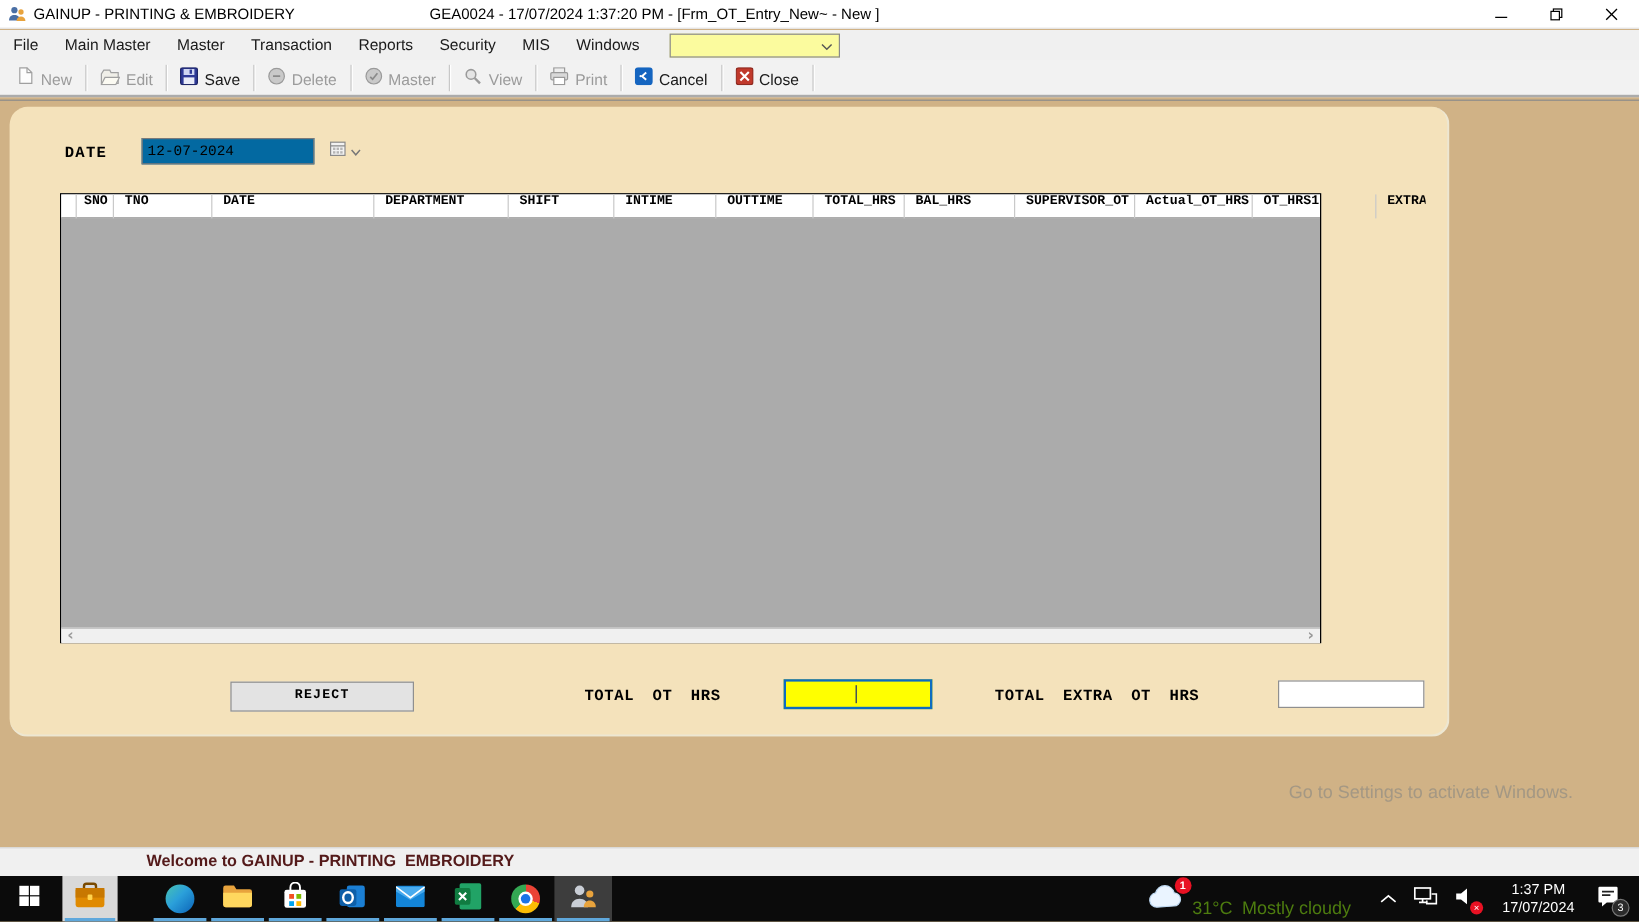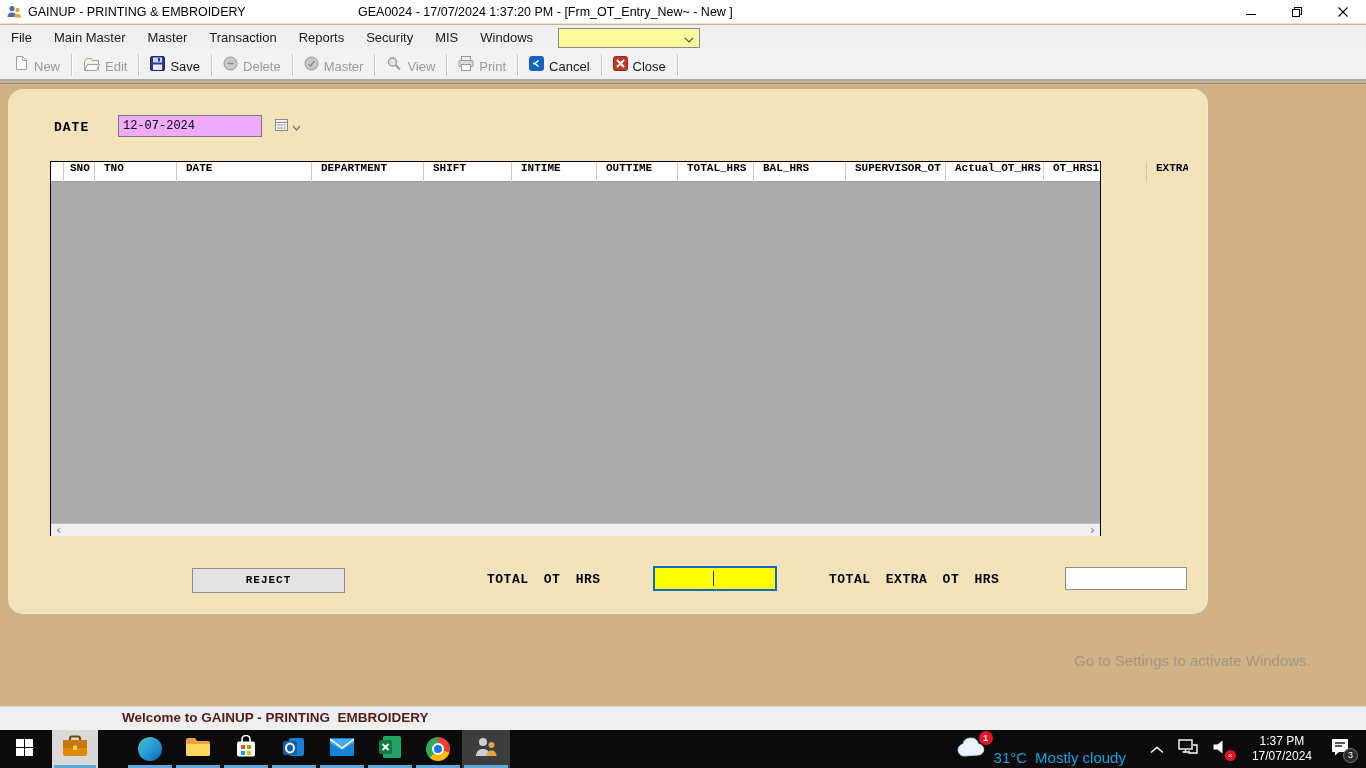"12-07-2024" .date-field { background: #f0abfc -> #0369a1 }
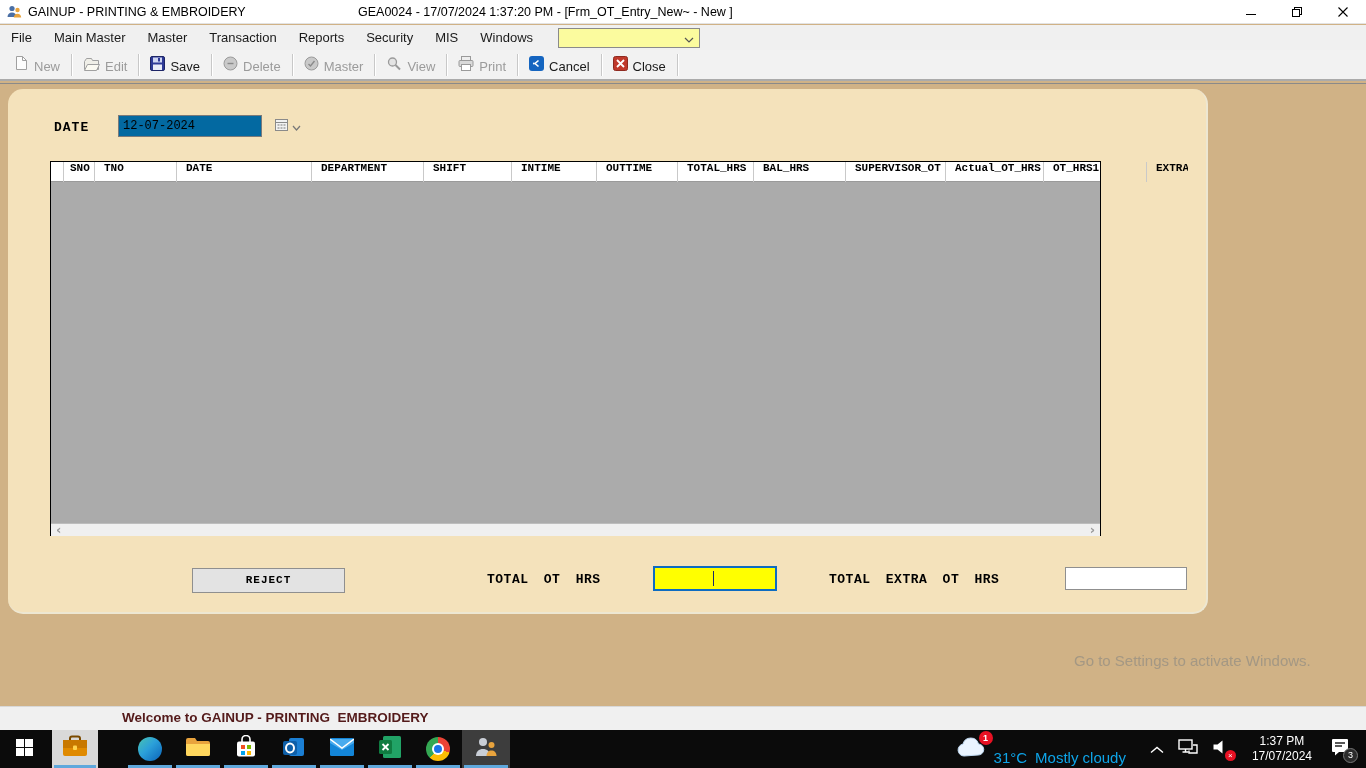"31°C" .w-temp, .w-desc { color: #0ea5e9 -> #4d7c0f }
